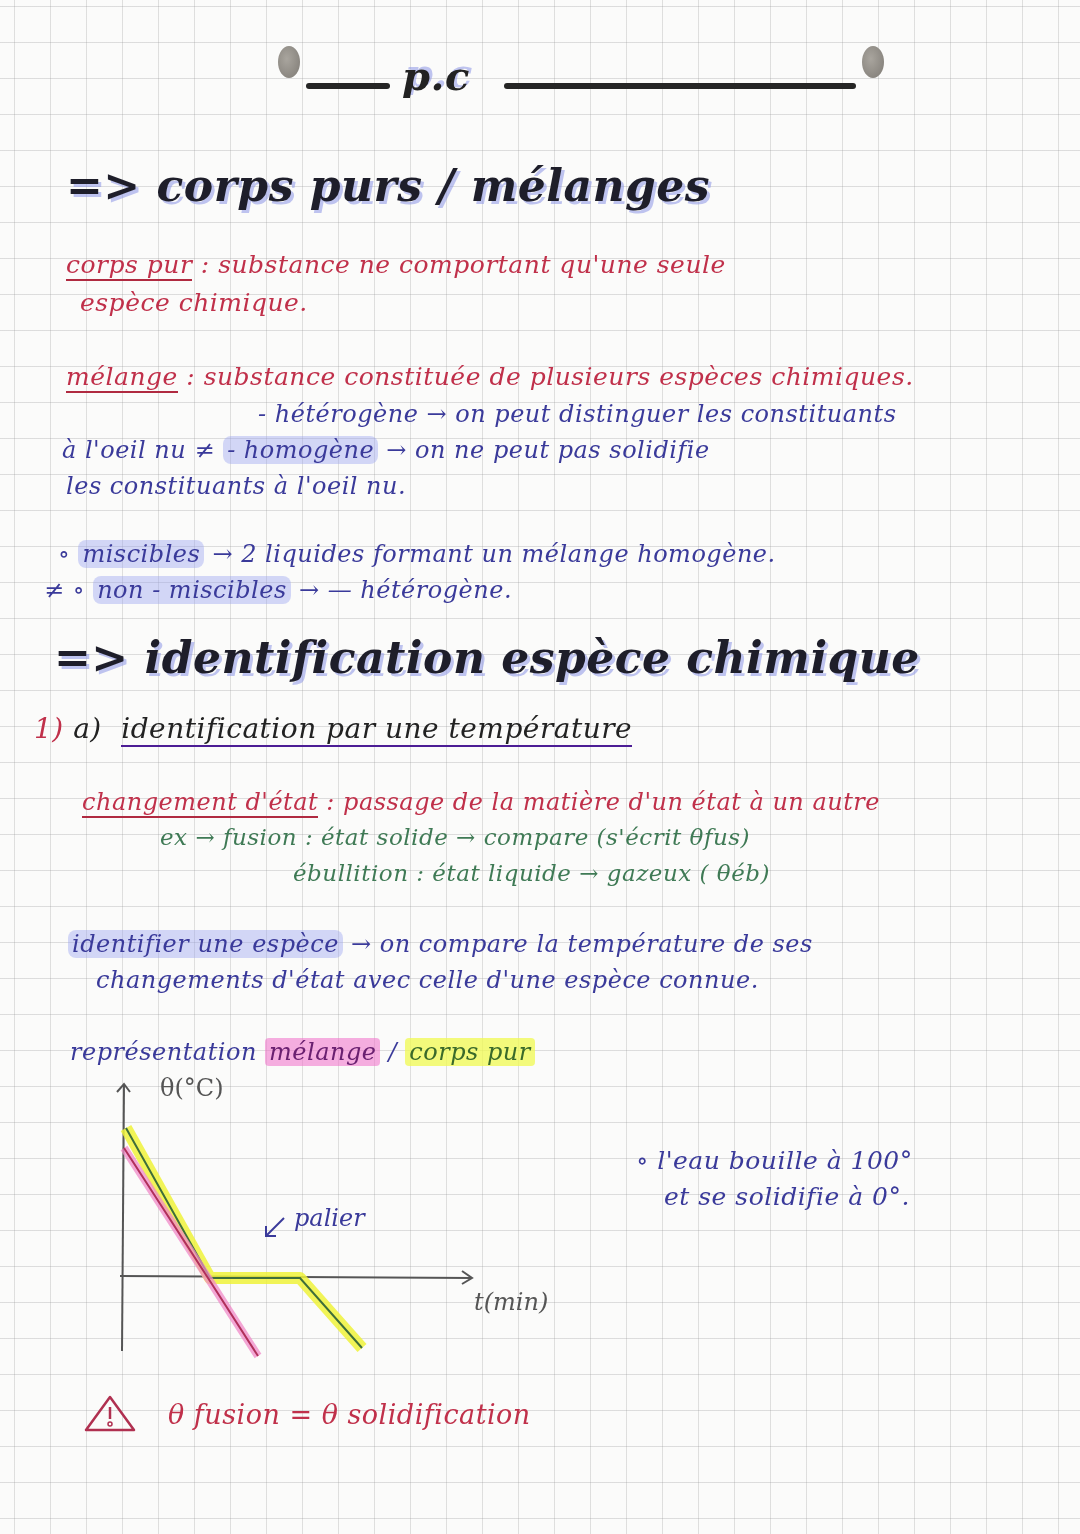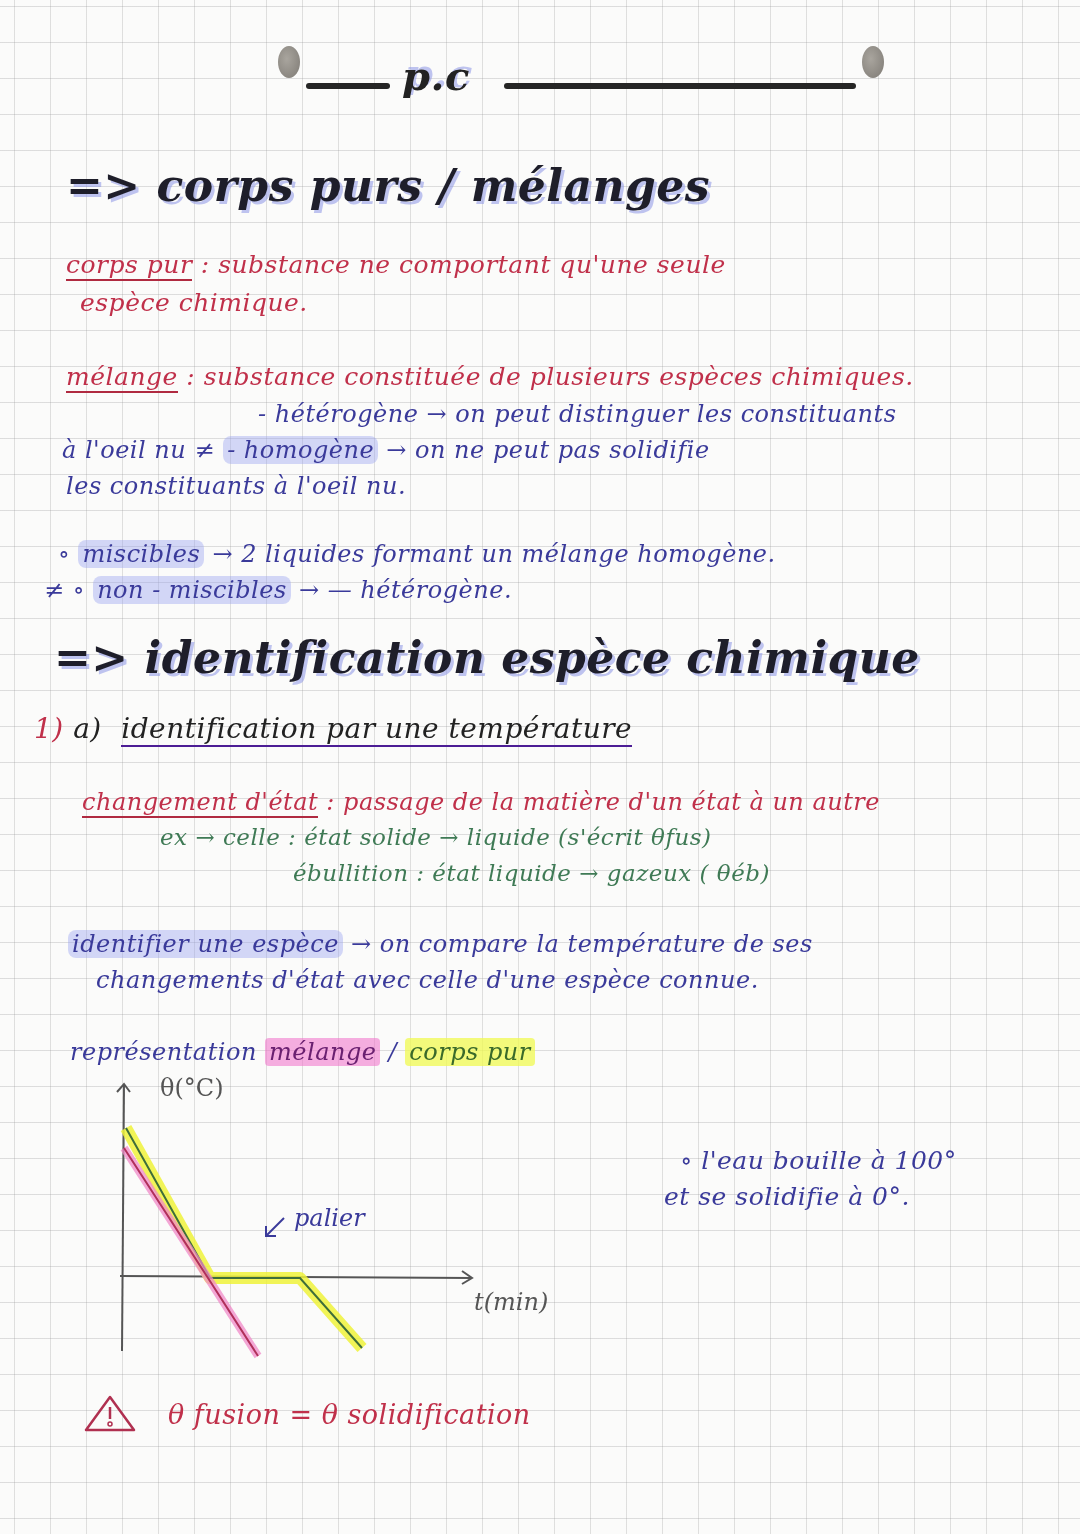"ex → celle : état" div.abs { text: celle : état solide → liquide -> fusion : état solide → compare }
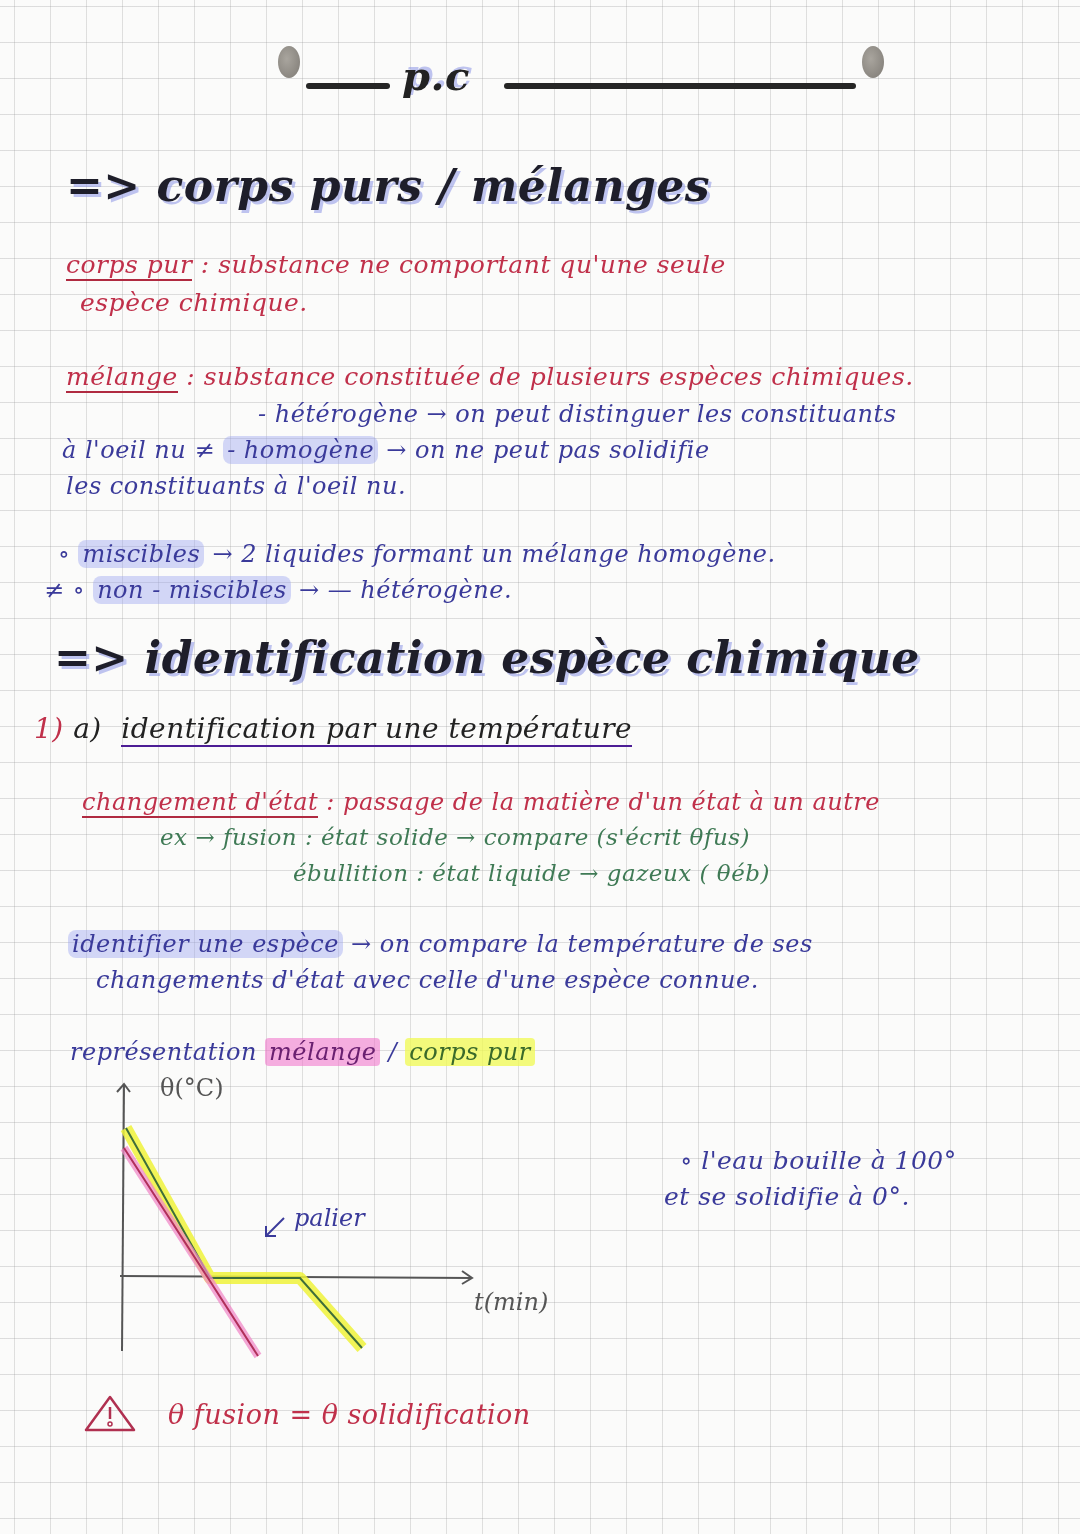"∘ l'eau bouille à 100°" div.abs { margin-left: 44px -> none }
